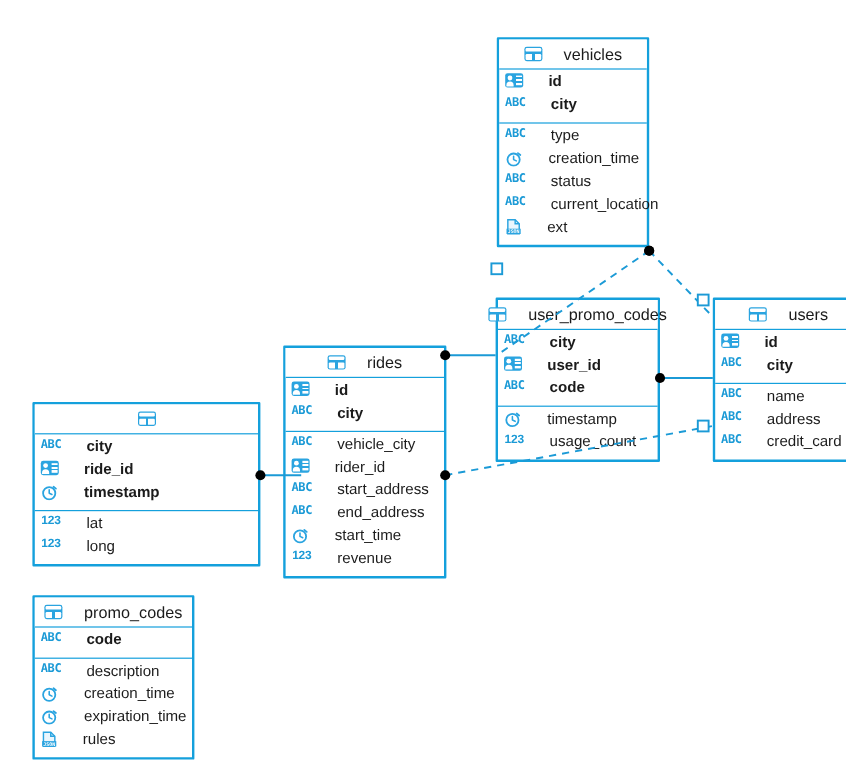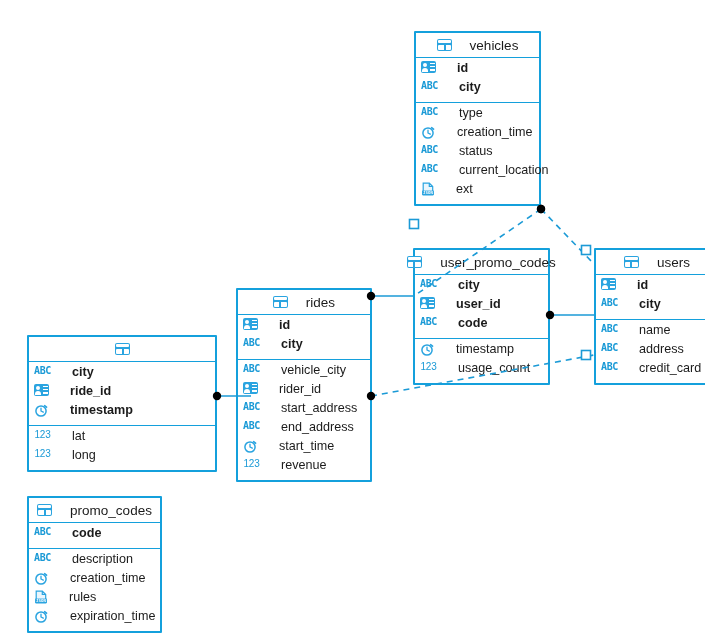"123" .ic-123 { font-weight: normal -> bold }
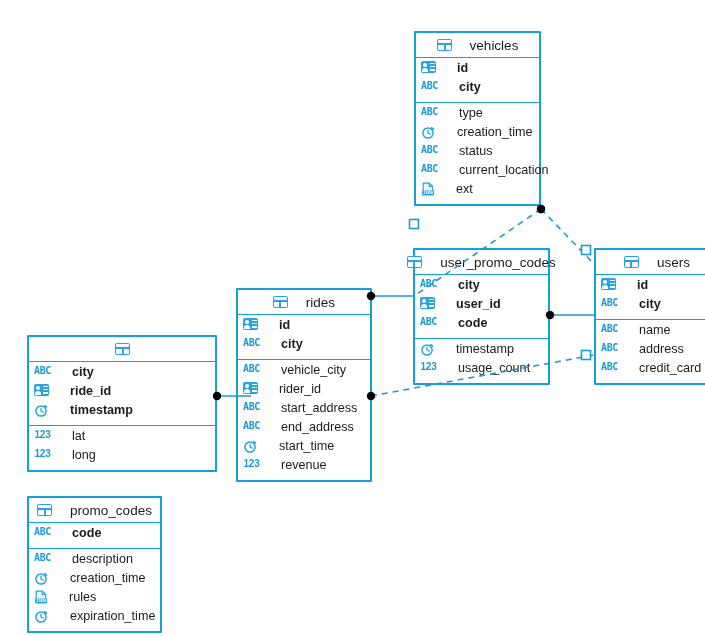"rules" div.row { order: before "expiration_time" -> after "expiration_time" }
